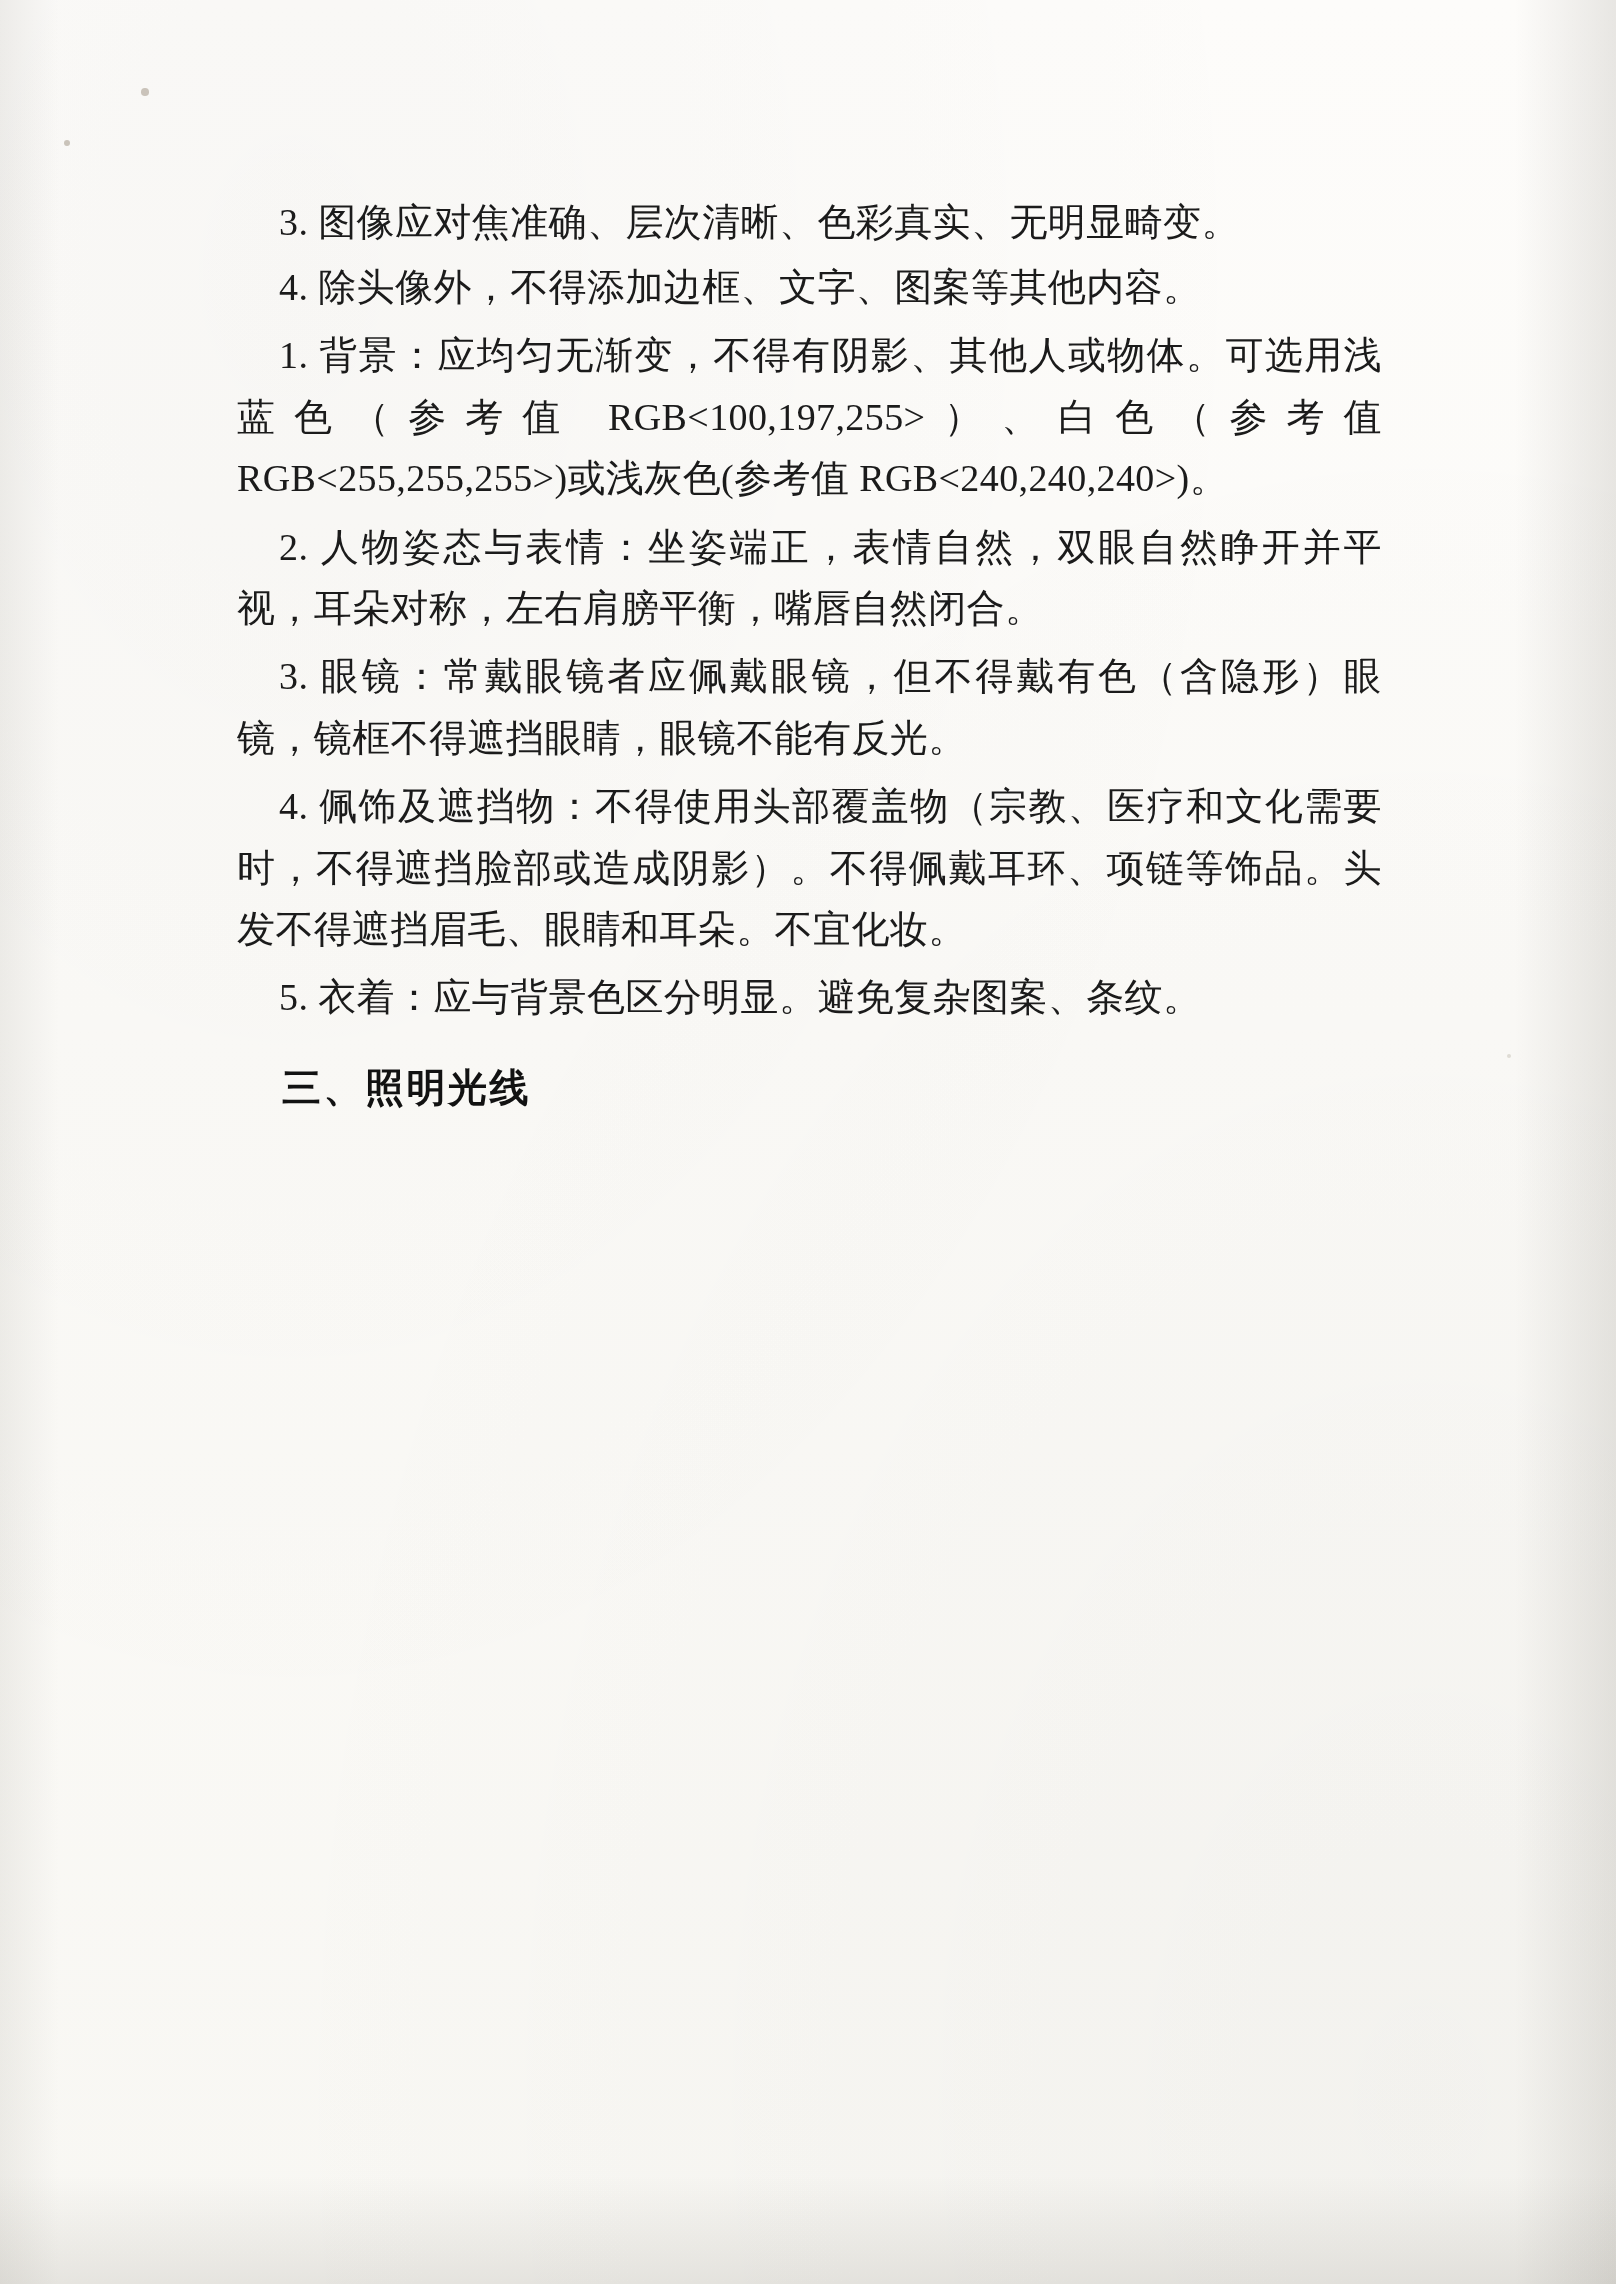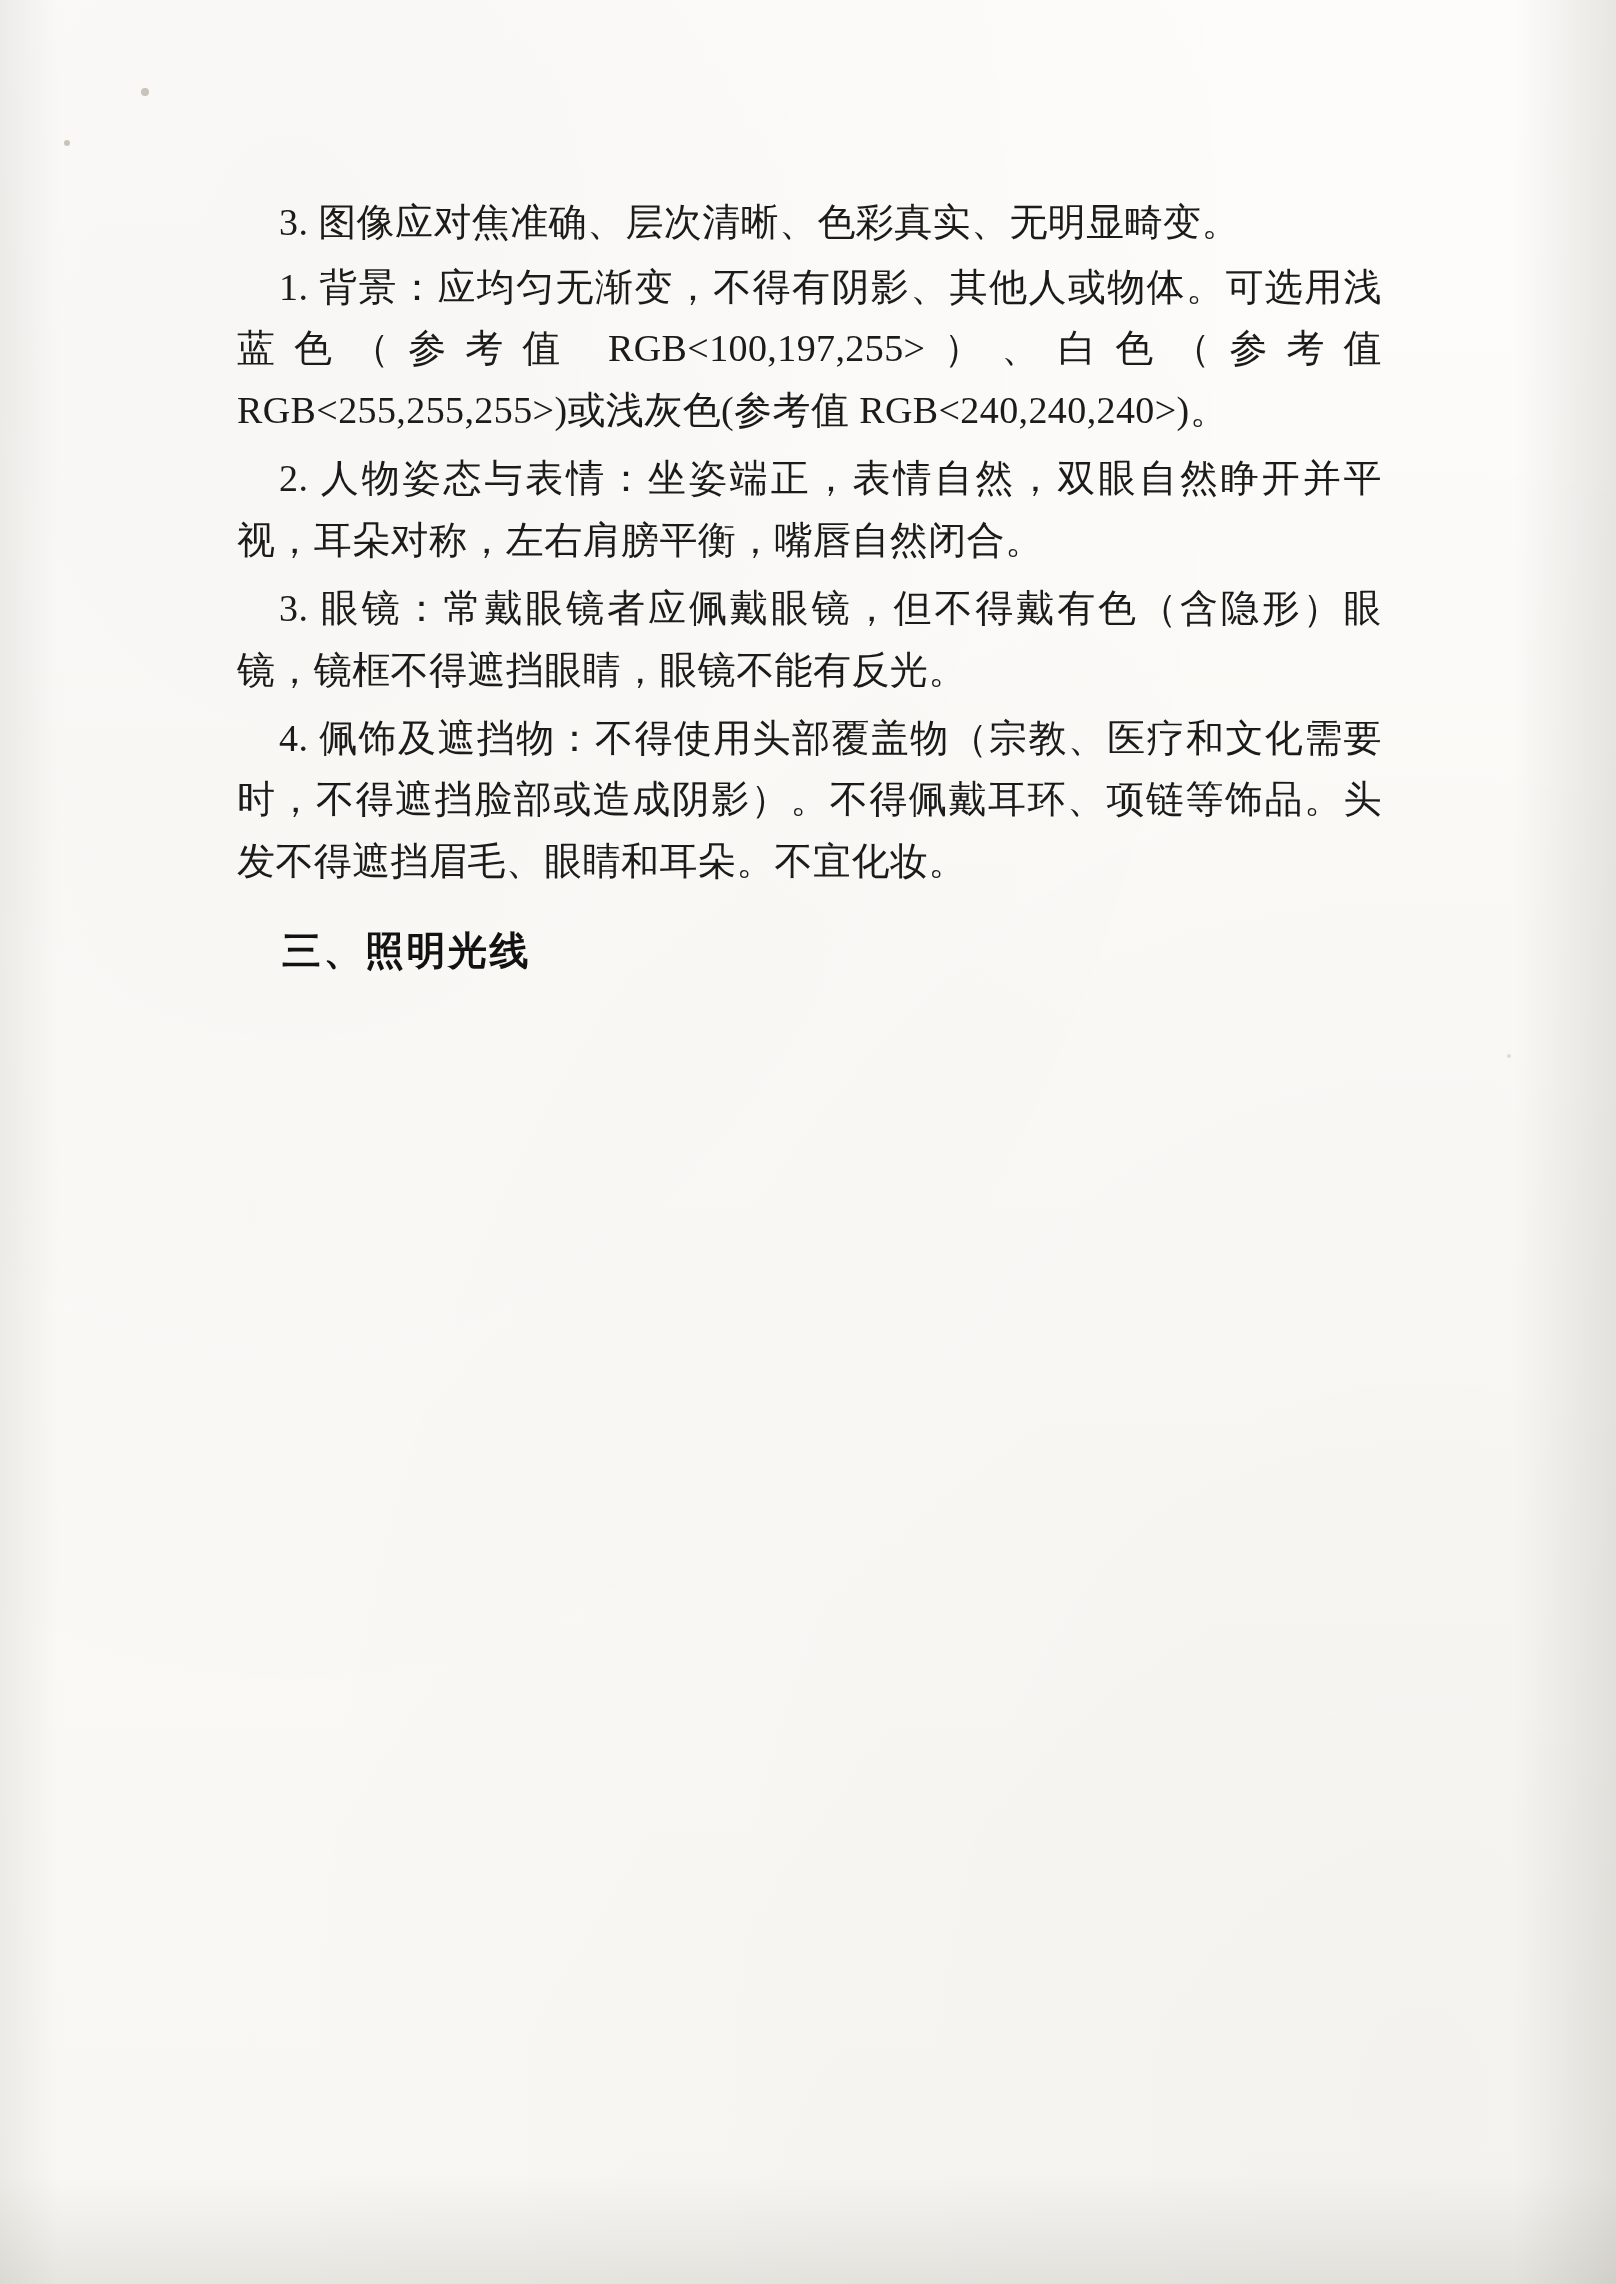"4. 除头像外，不得添加边框、文字、图案等其他内容。" p.para { html: none -> <p>4. 除头像外，不得添加边框、文字、图案等其他内容。</p> }
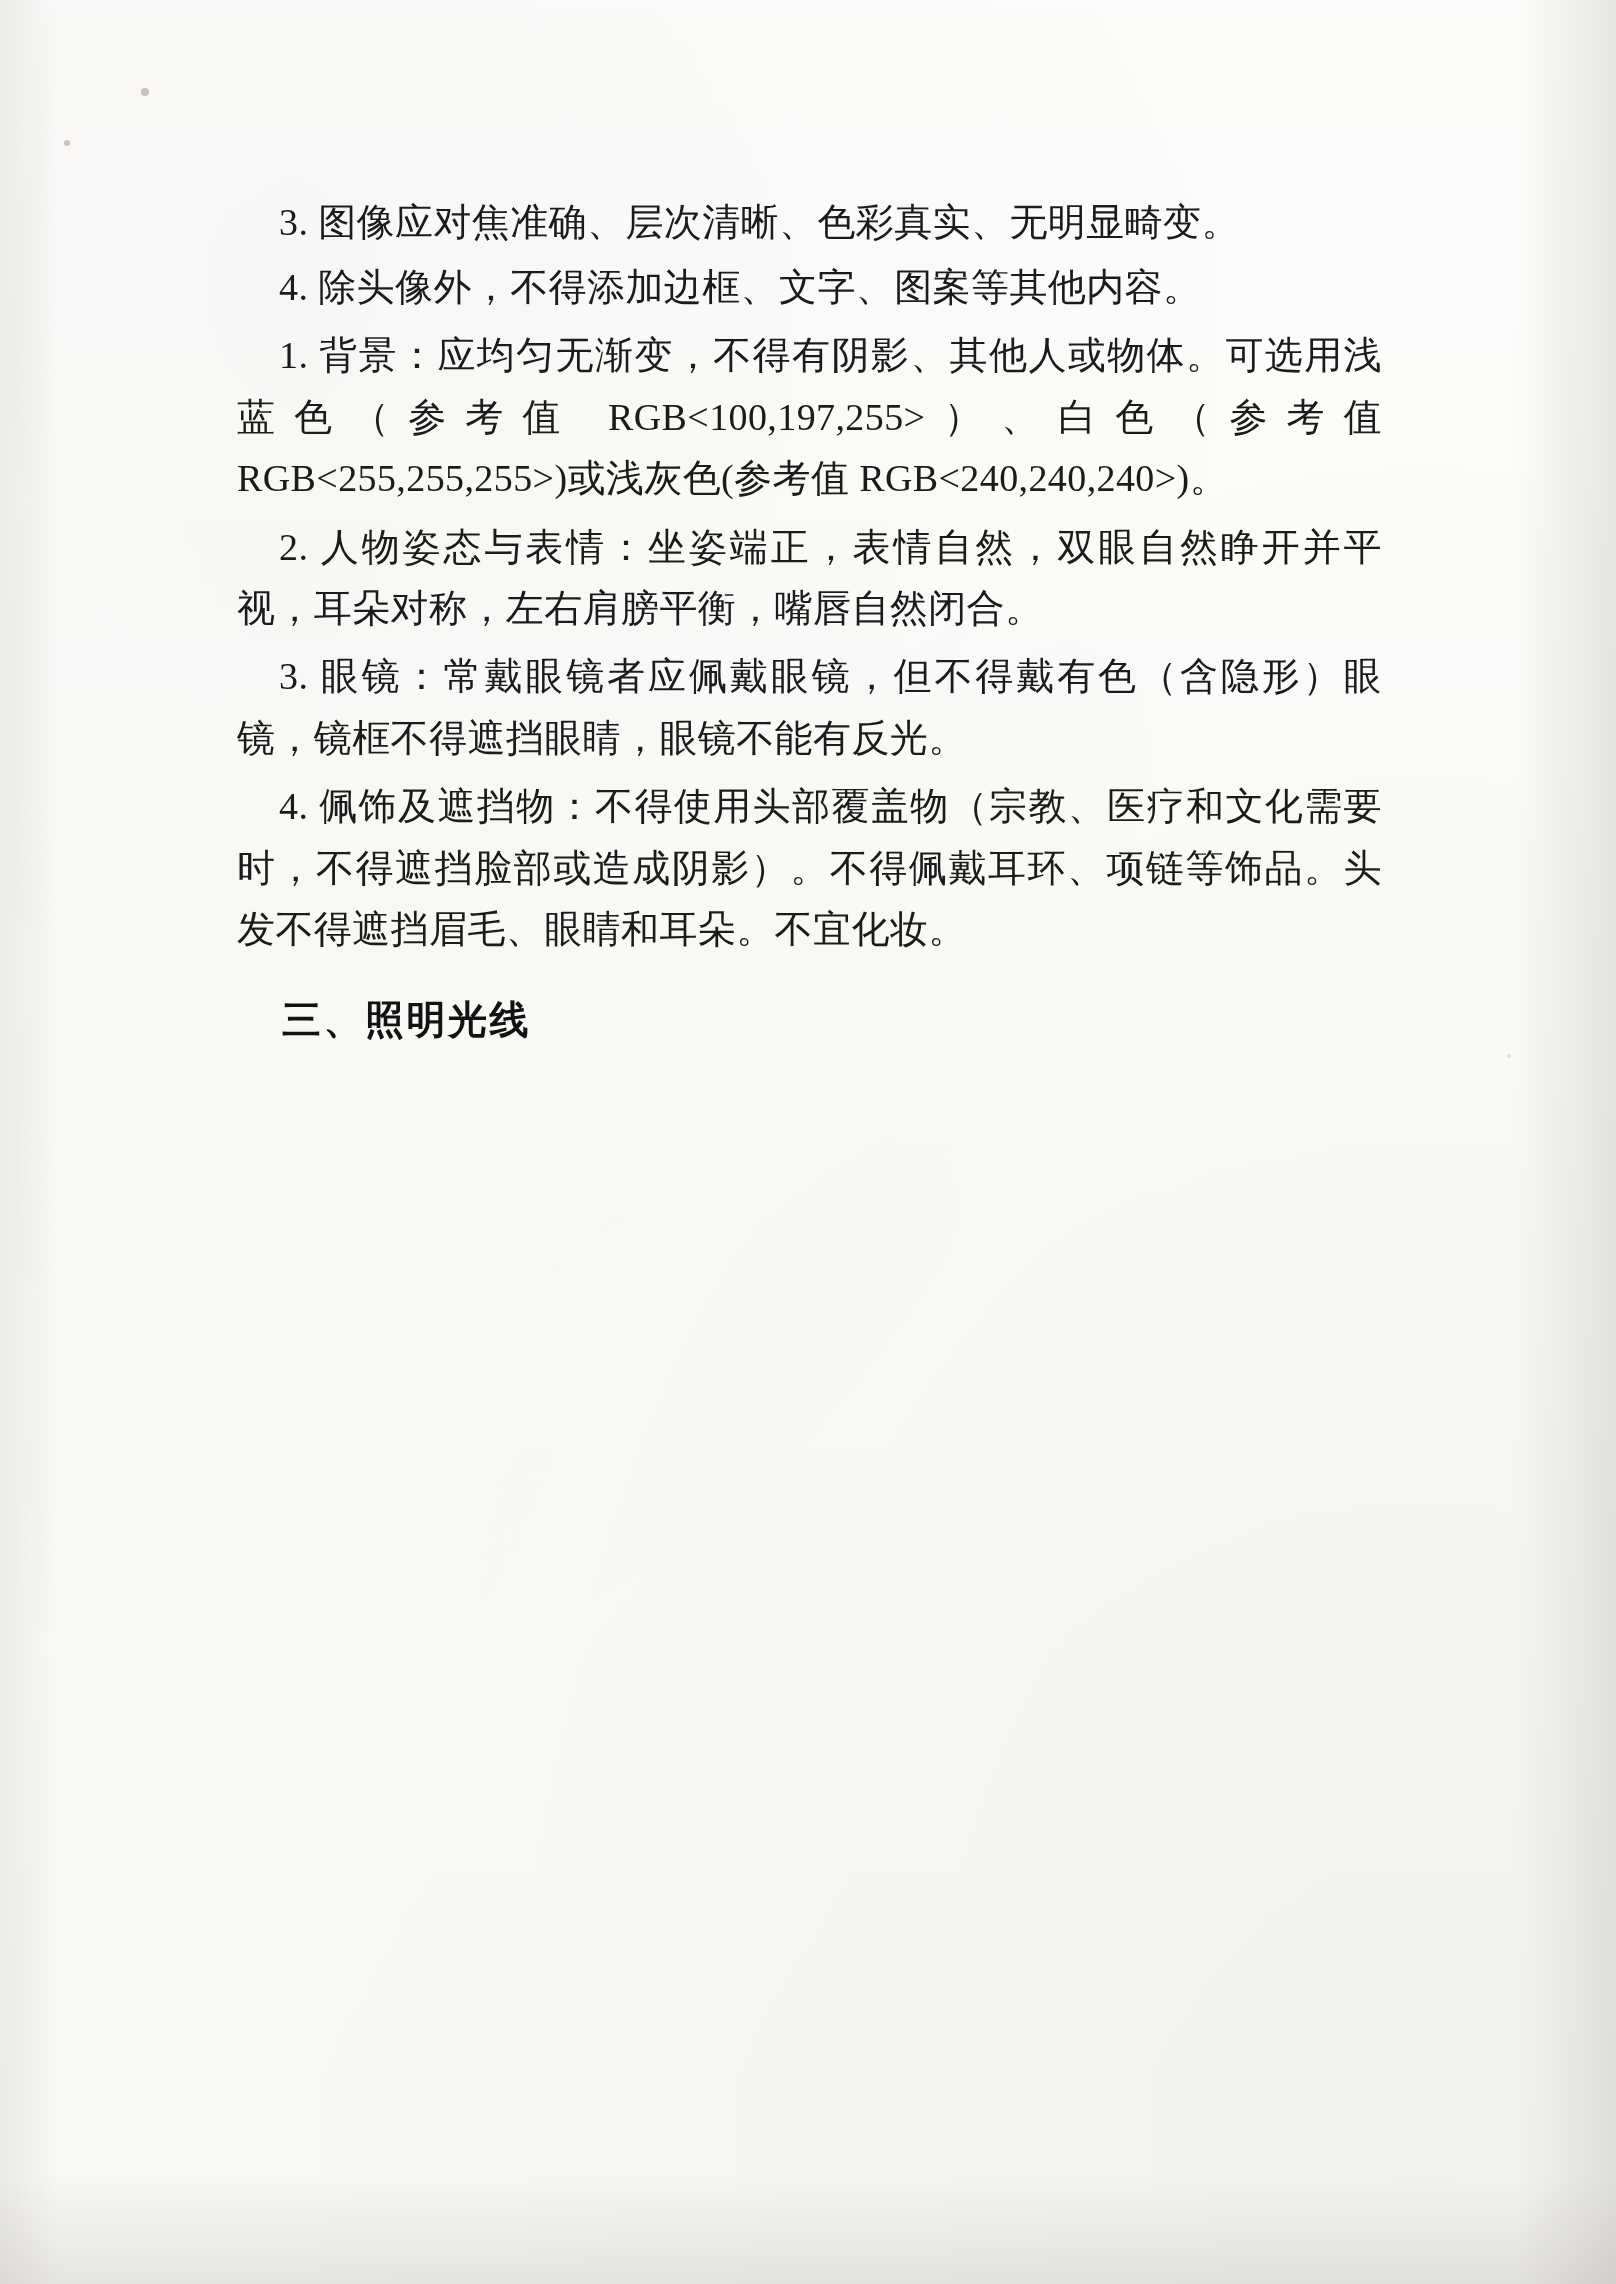"5. 衣着：应与背景色区分明显。避免复杂图案、条纹。" p.para { html: none -> <p>5. 衣着：应与背景色区分明显。避免复杂图案、条纹。</p> }
